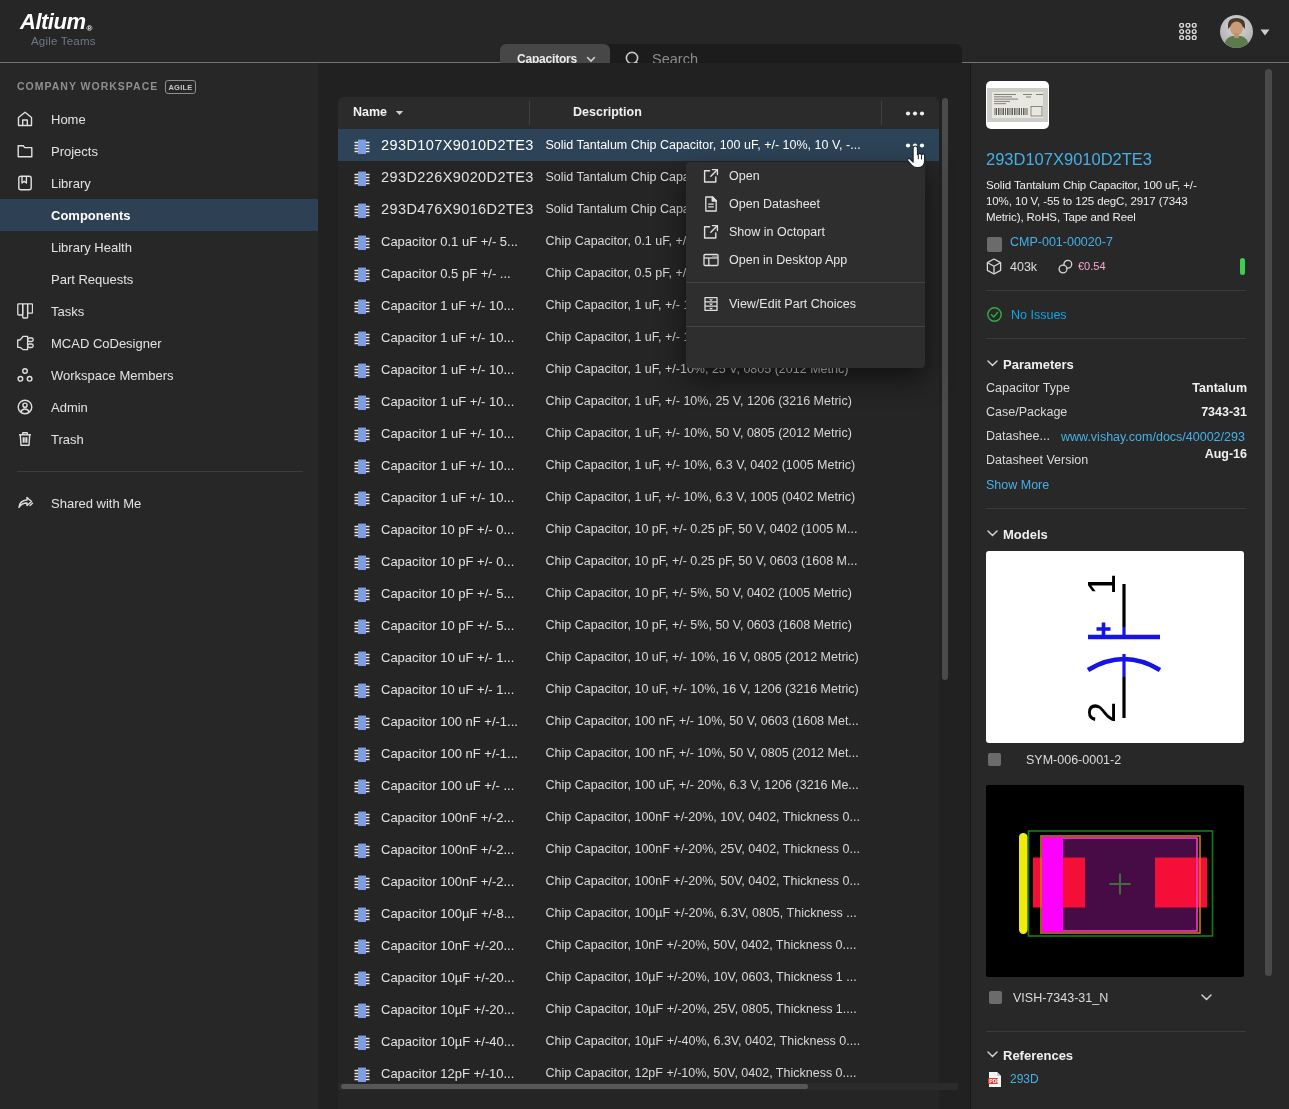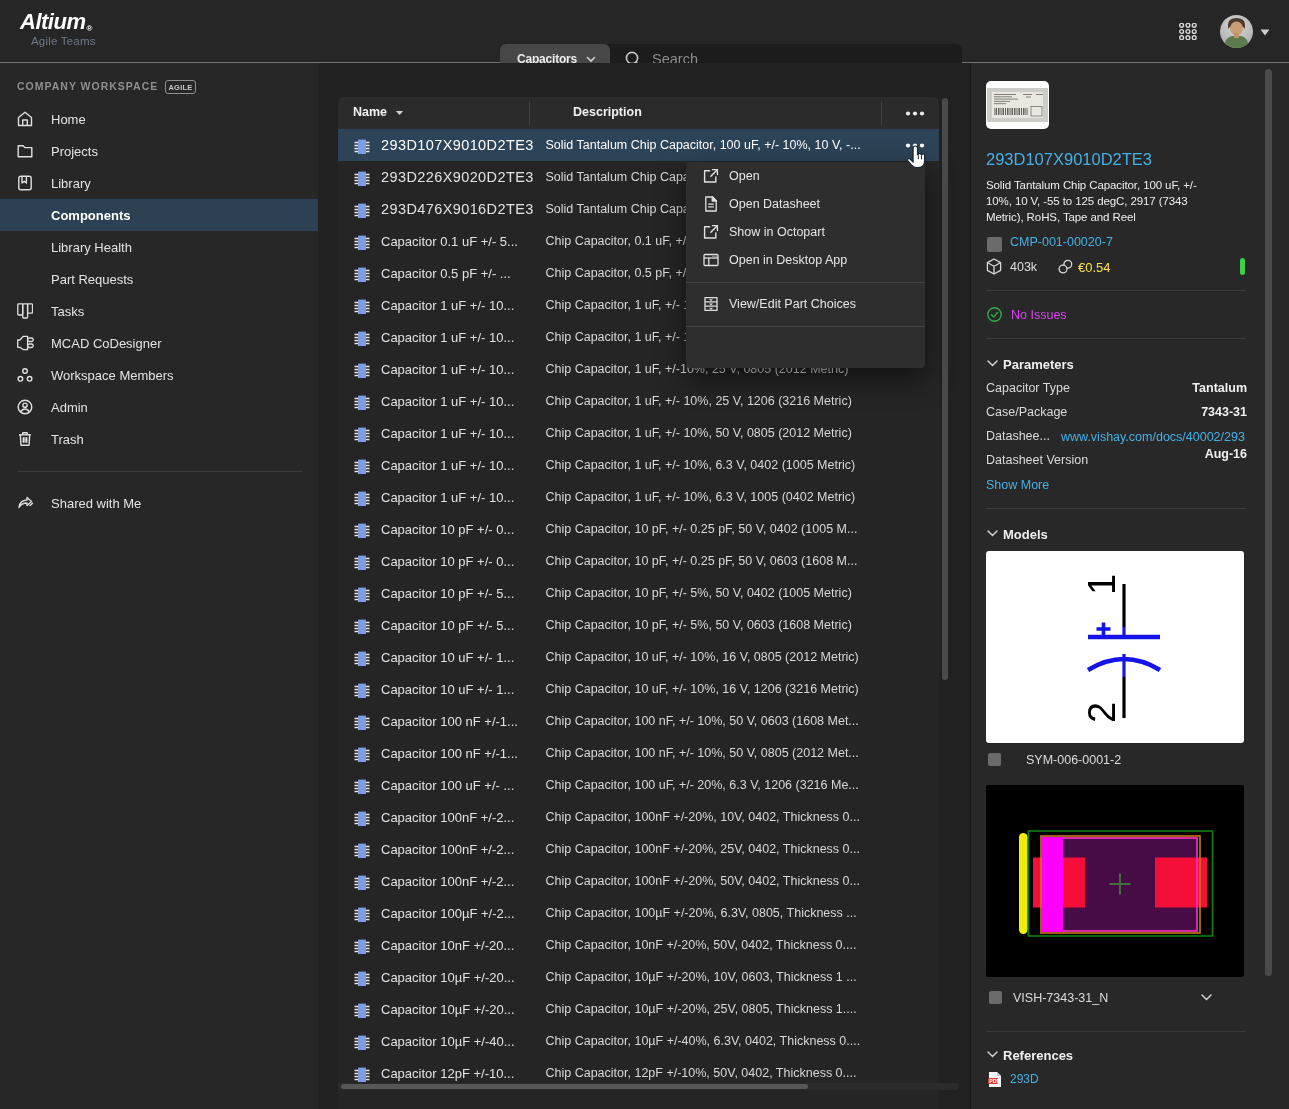"€0.54" div.abs { color: #fde047 -> #f9a8d4; font-size: 13px -> 11px }
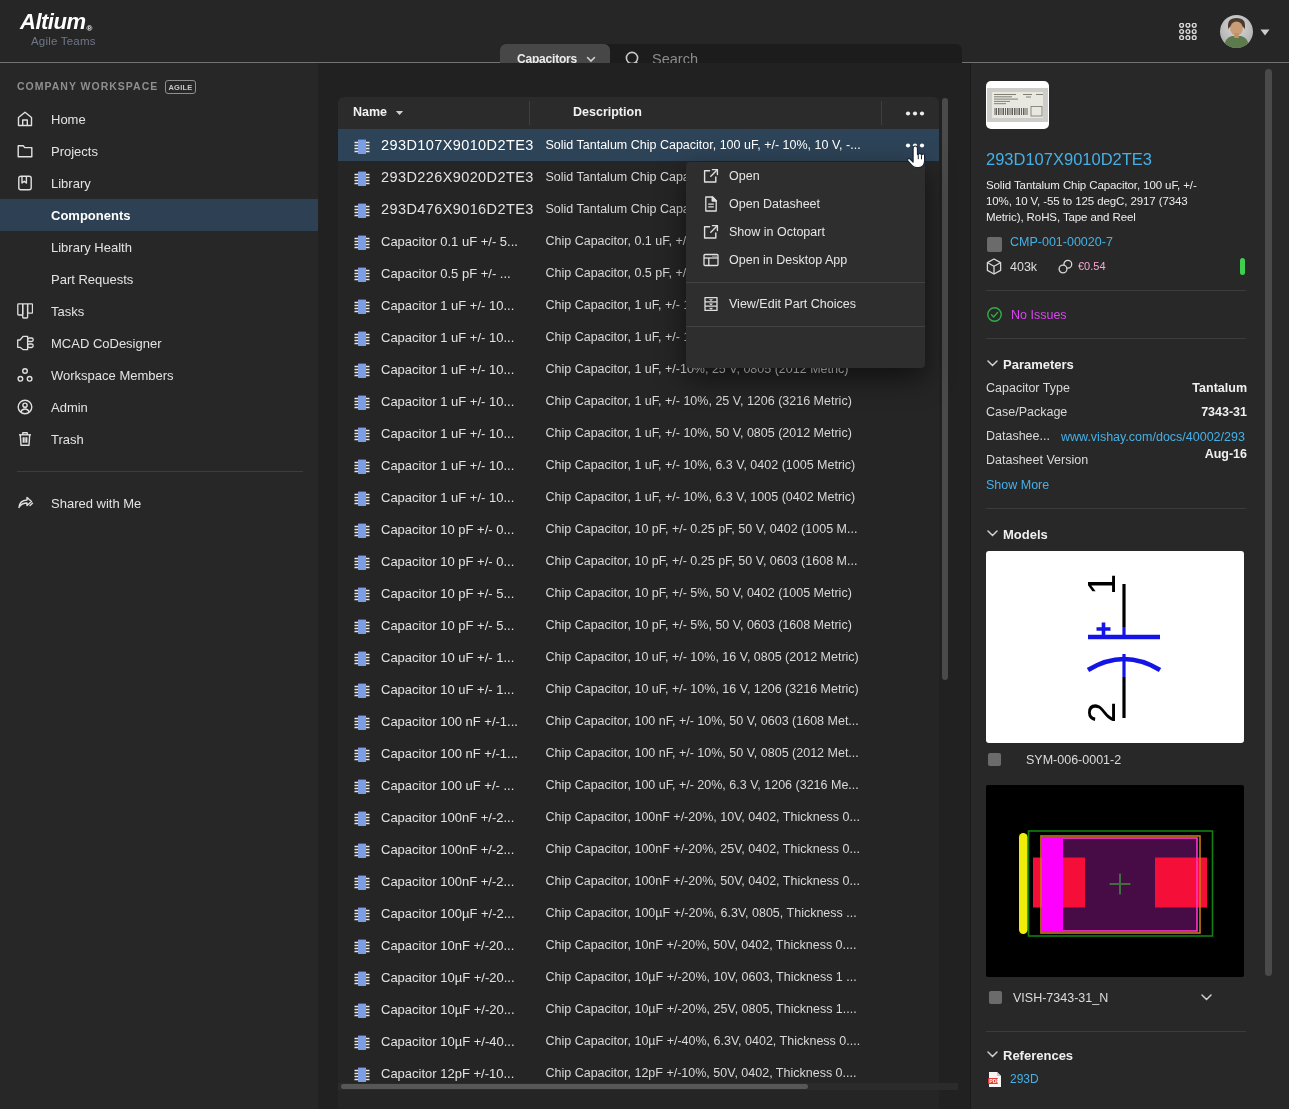"No Issues" div.abs { color: #d946ef -> #0ea5e9 }
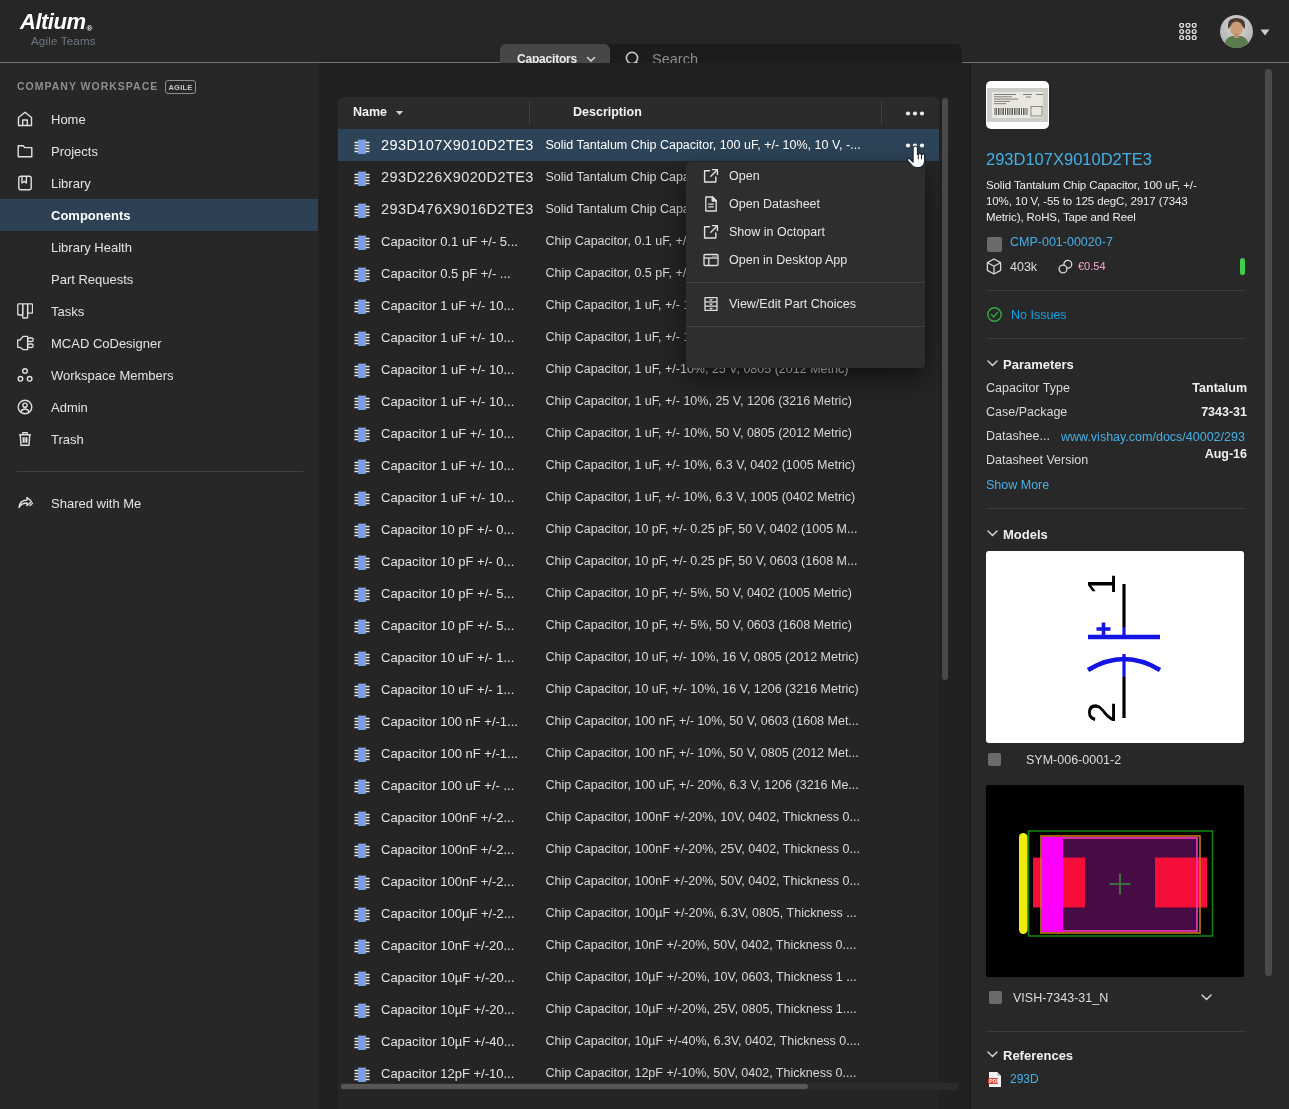"Capacitor 100µF +/-2..." span.nm { text: +/-2 -> +/-8 }
